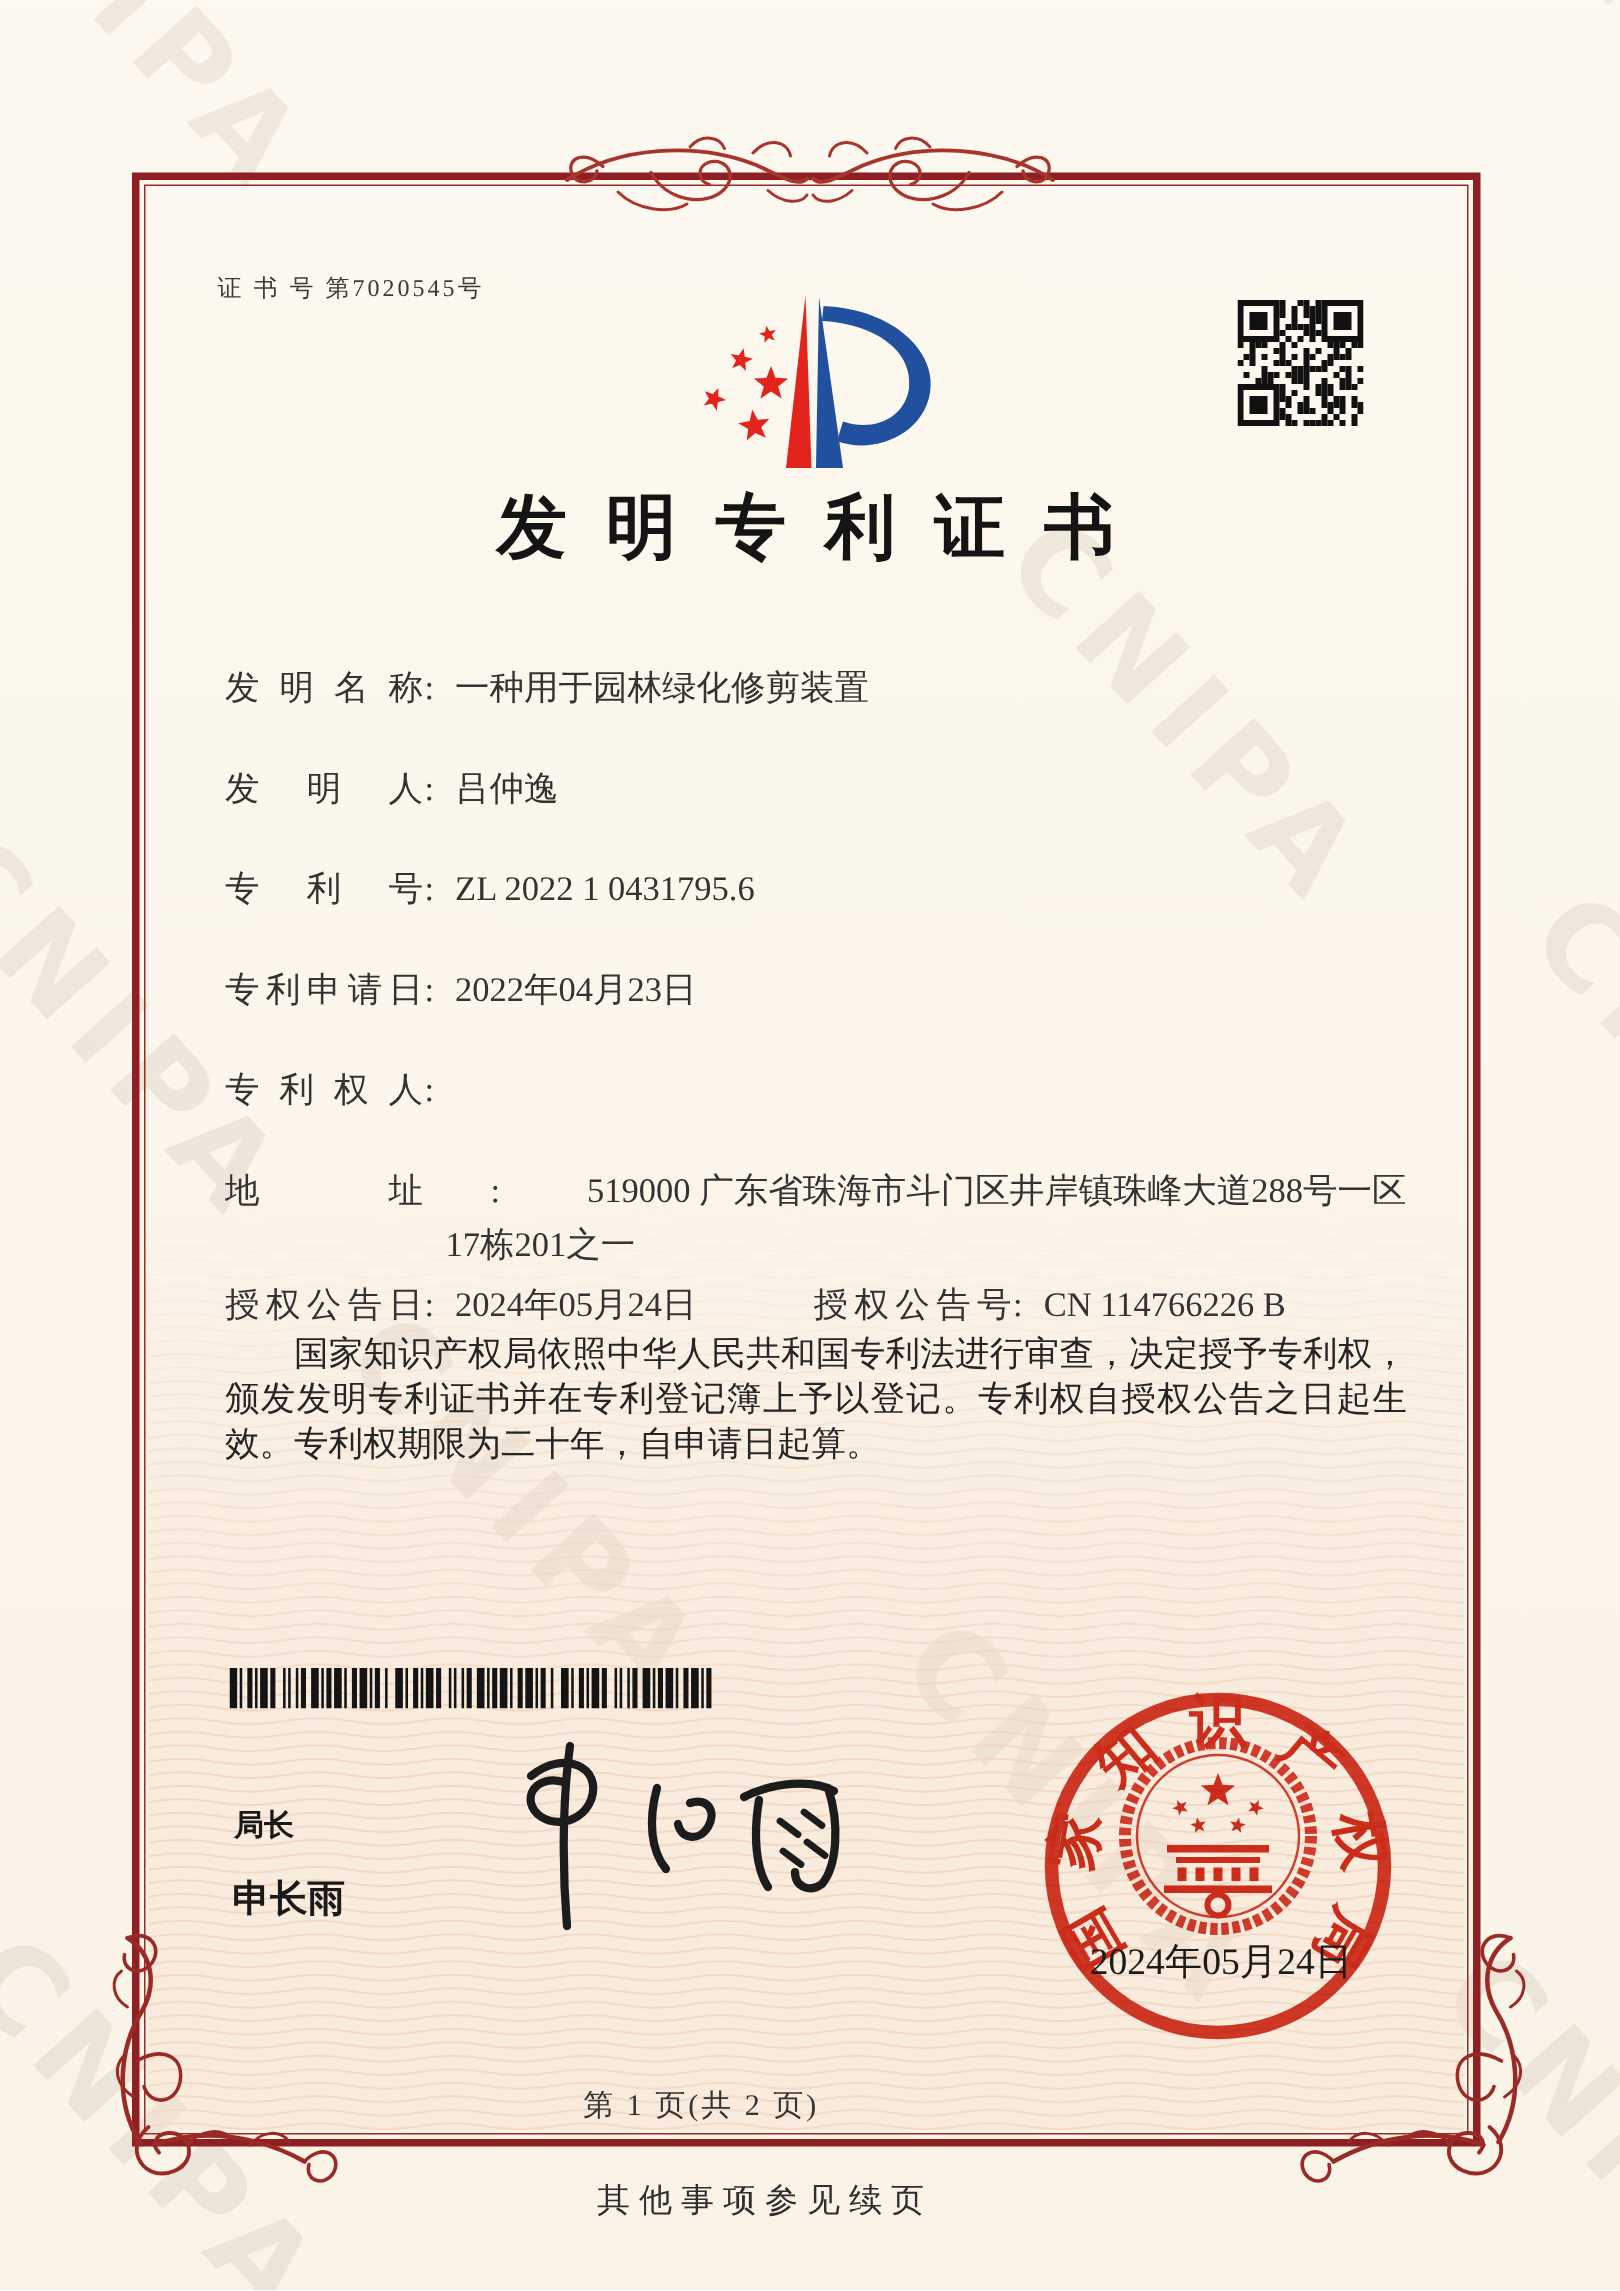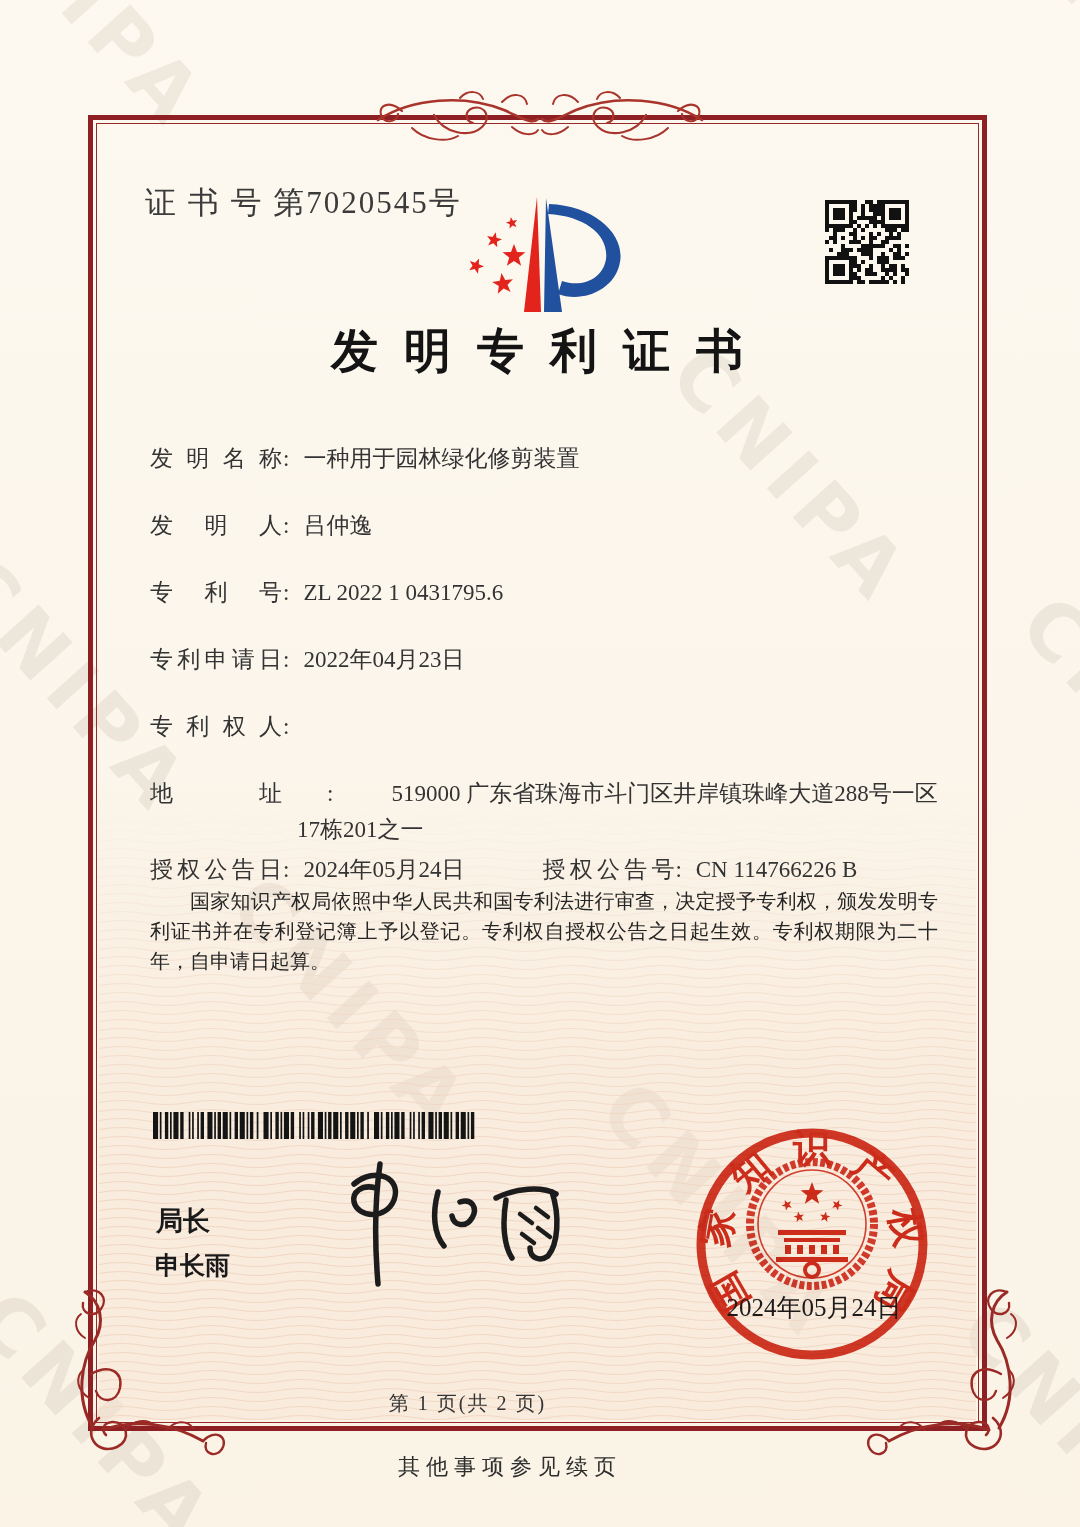"证 书 号 第7020545号" .cert-no { font-size: 31px -> 16px }
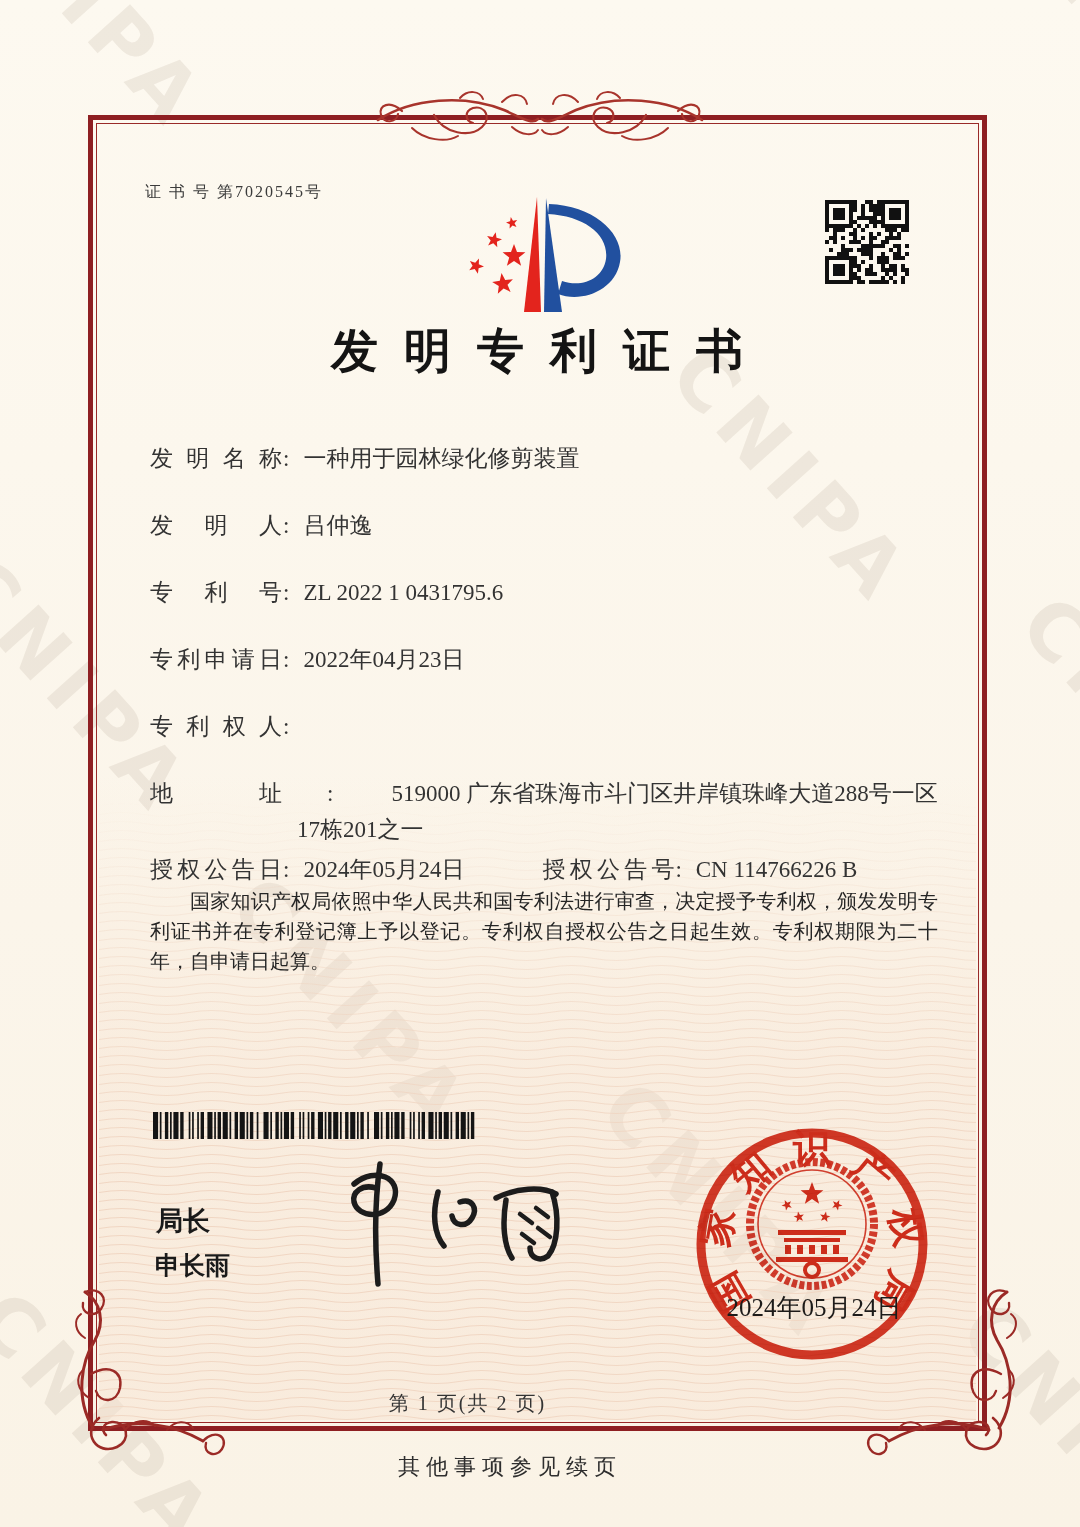"国家知识产权局依照中华人民共和国专利法进行审查，决定授予专利权，颁发发明专利证书" .paras { font-family: Liberation Mono, monospace -> none; font-size: 20px -> 23px }
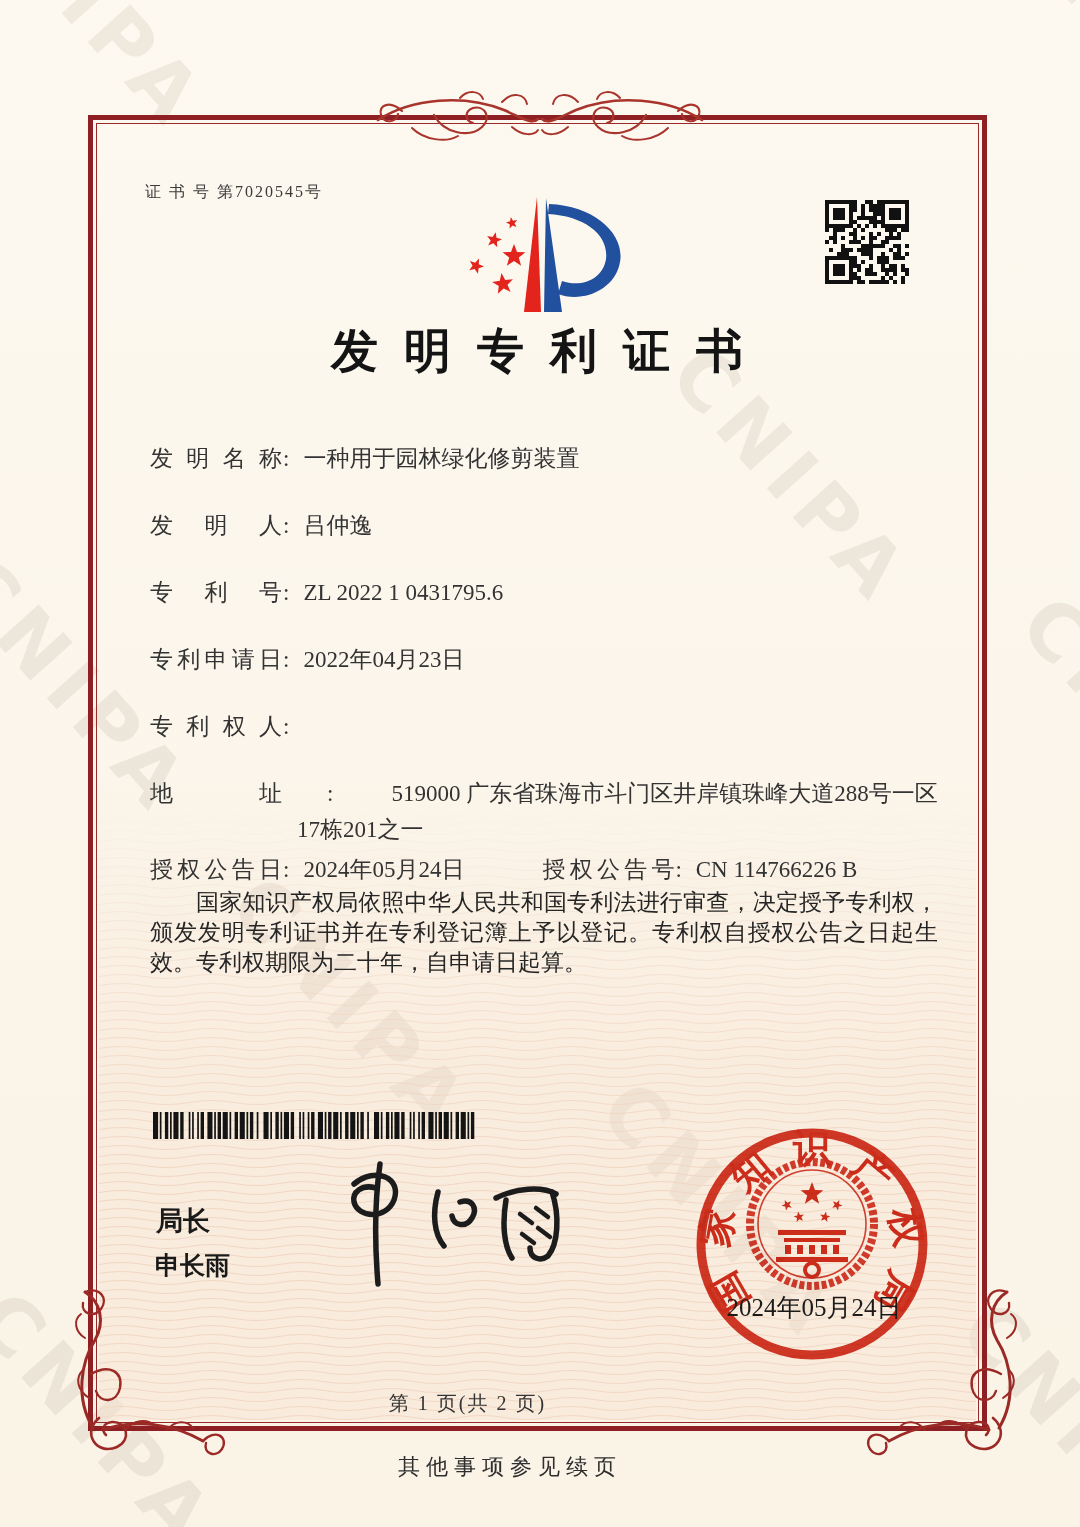"局长" .sig-title { font-size: 27px -> 20px }
